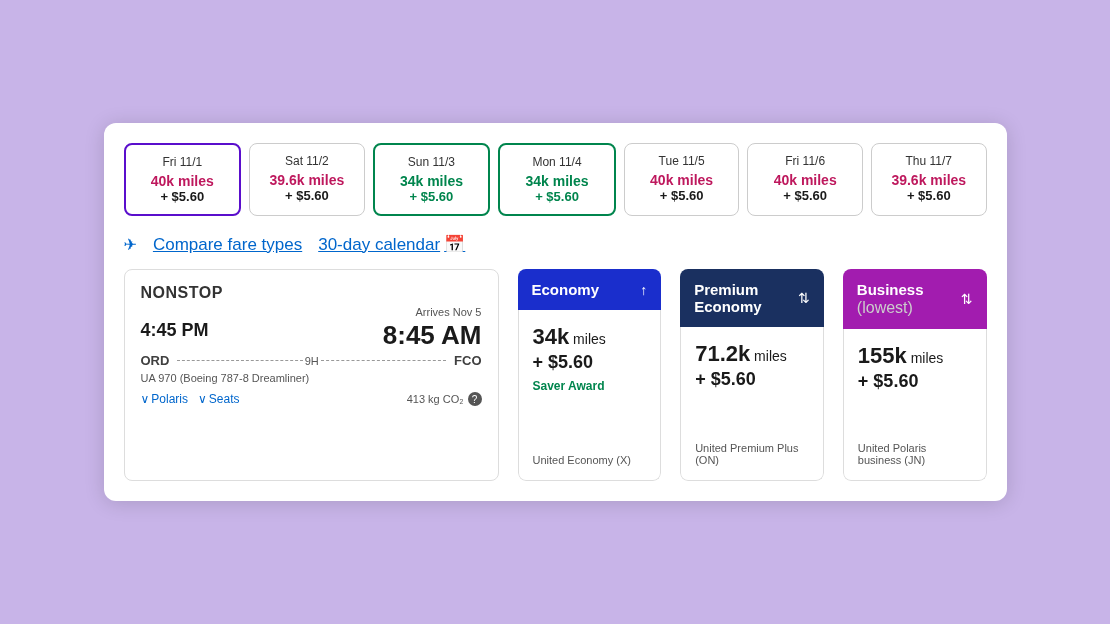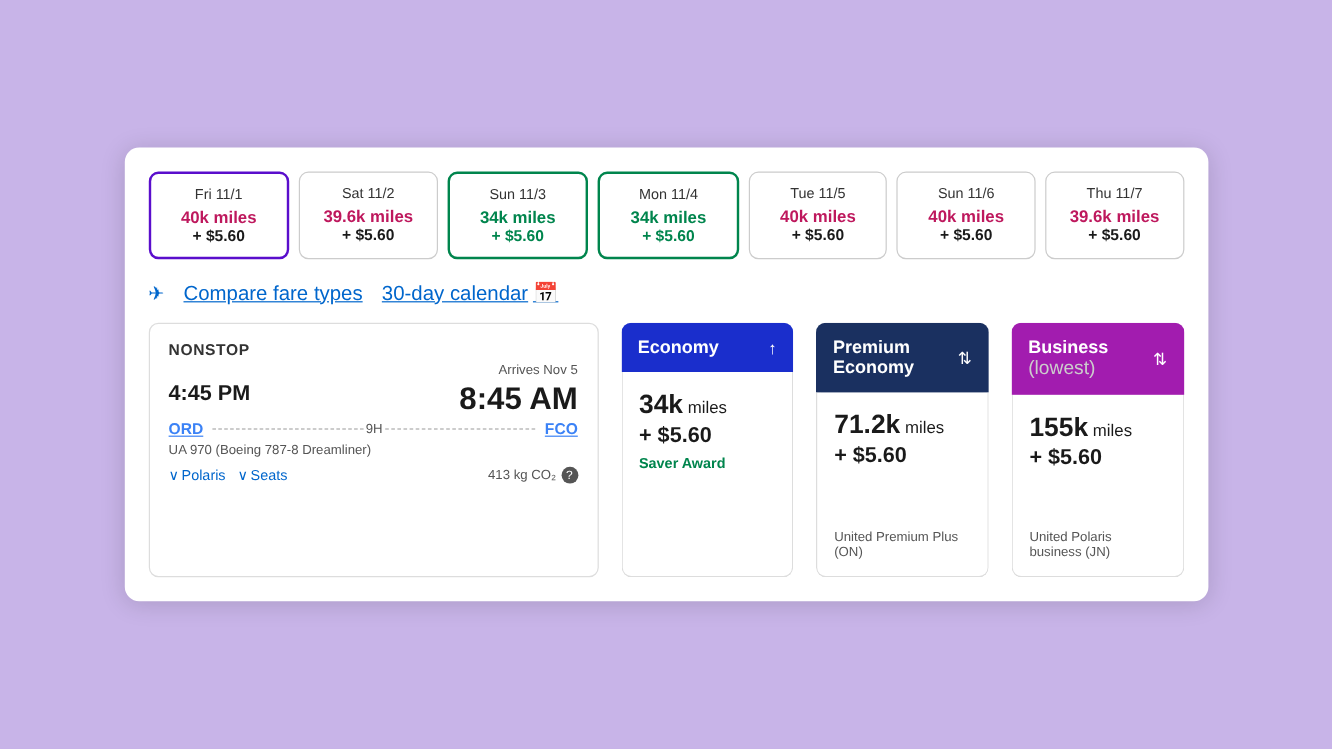"Sun 11/6" div.date-label { text: Sun -> Fri }
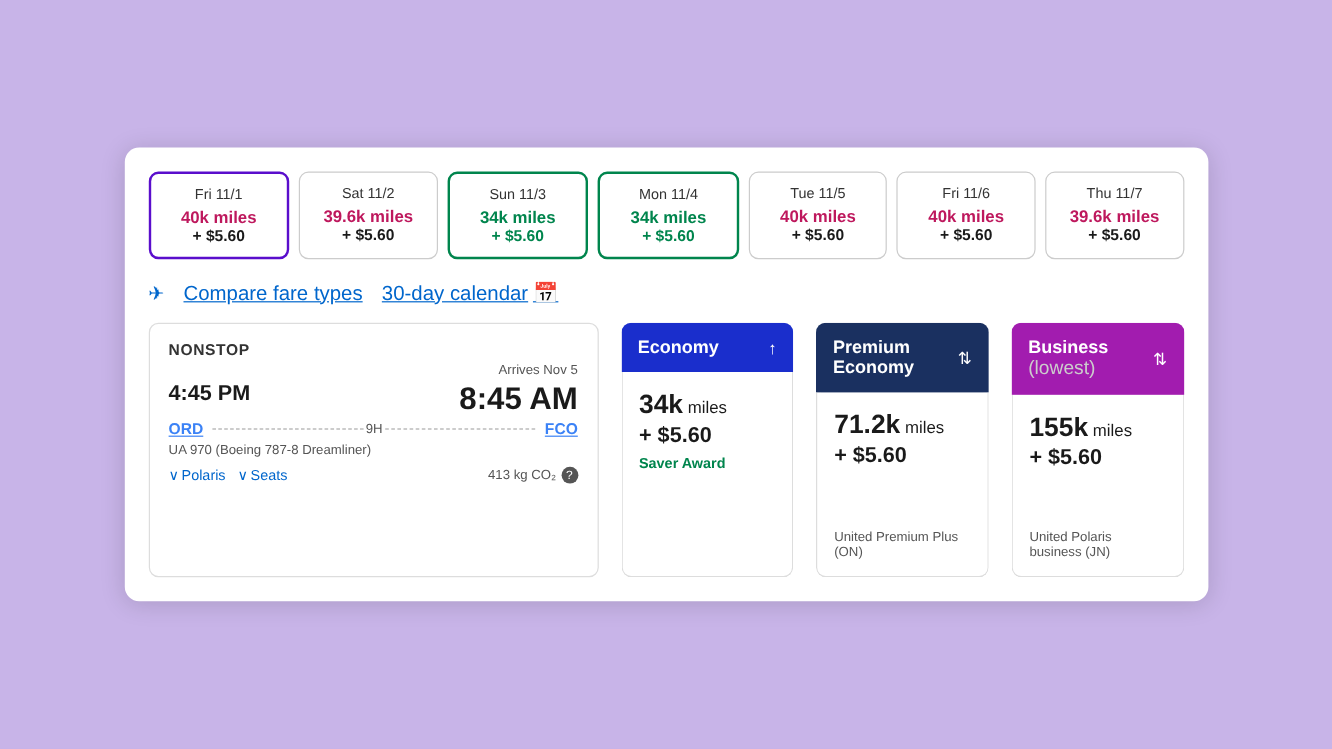"NONSTOP" .nonstop-label { font-size: 13px -> 16px }
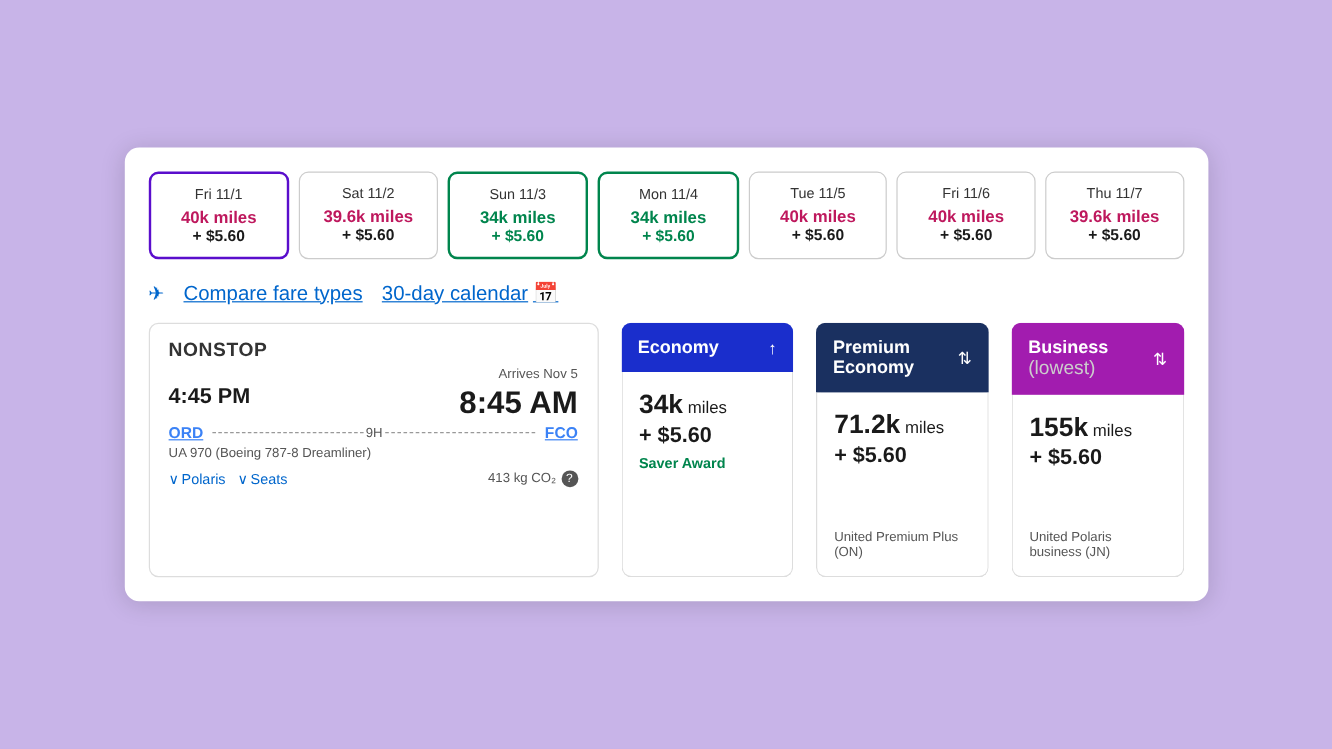"ORD" .airport-code { color: #3b82f6 -> #404040; text-decoration: underline -> none }
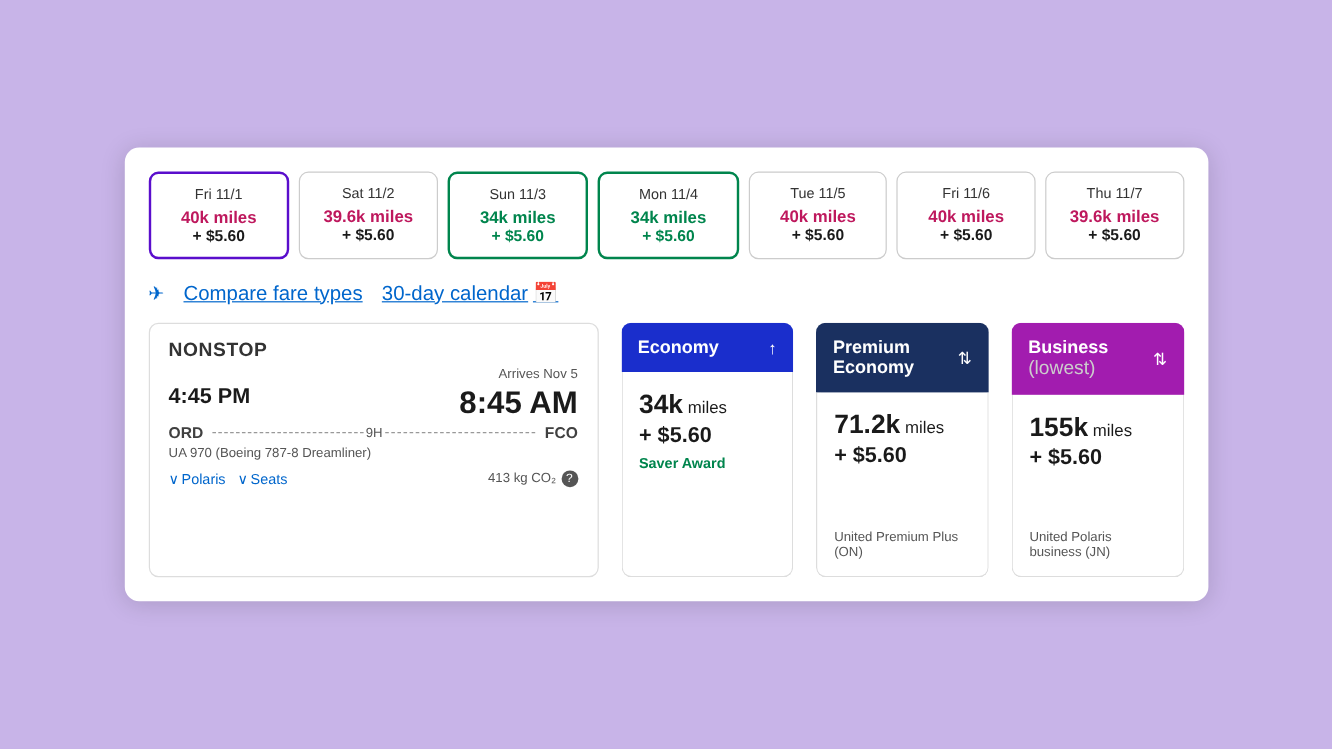"United Economy (X)" div.fare-class-label { html: none -> <div>United Economy (X)</div> }
